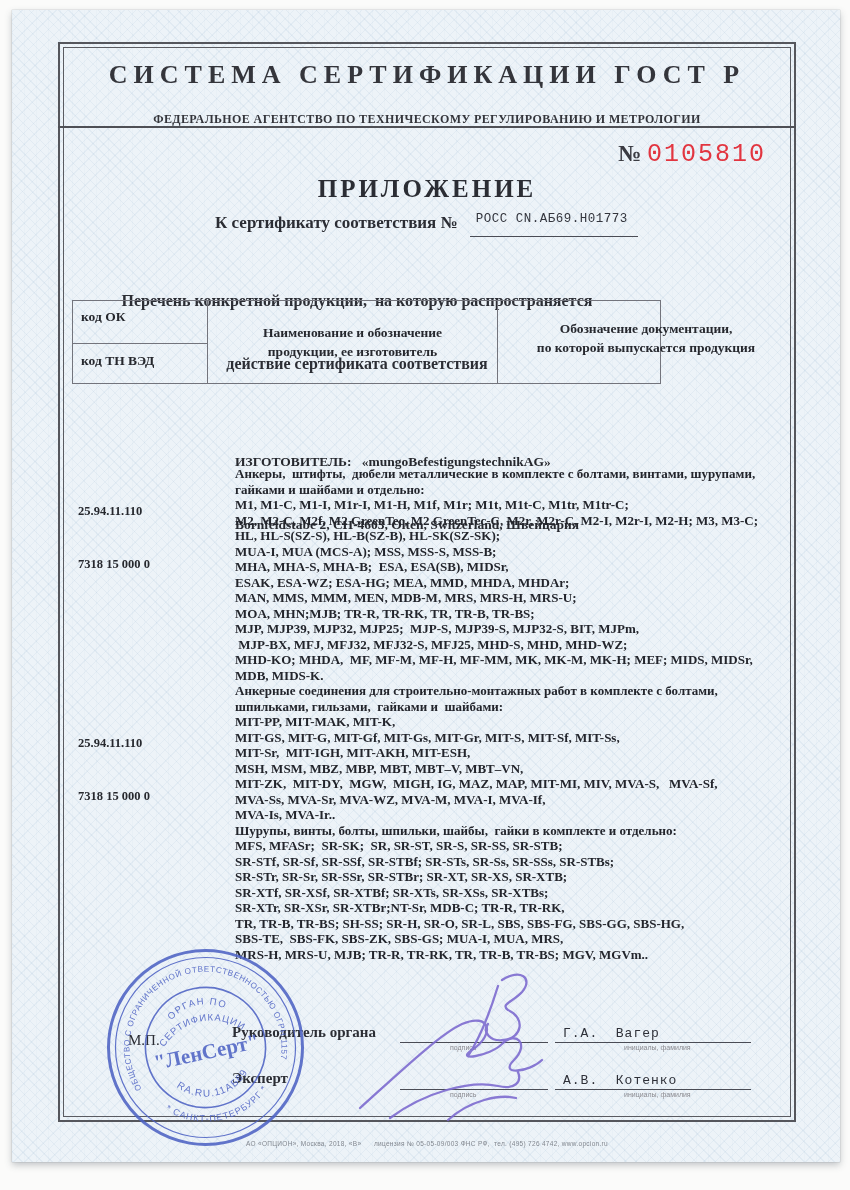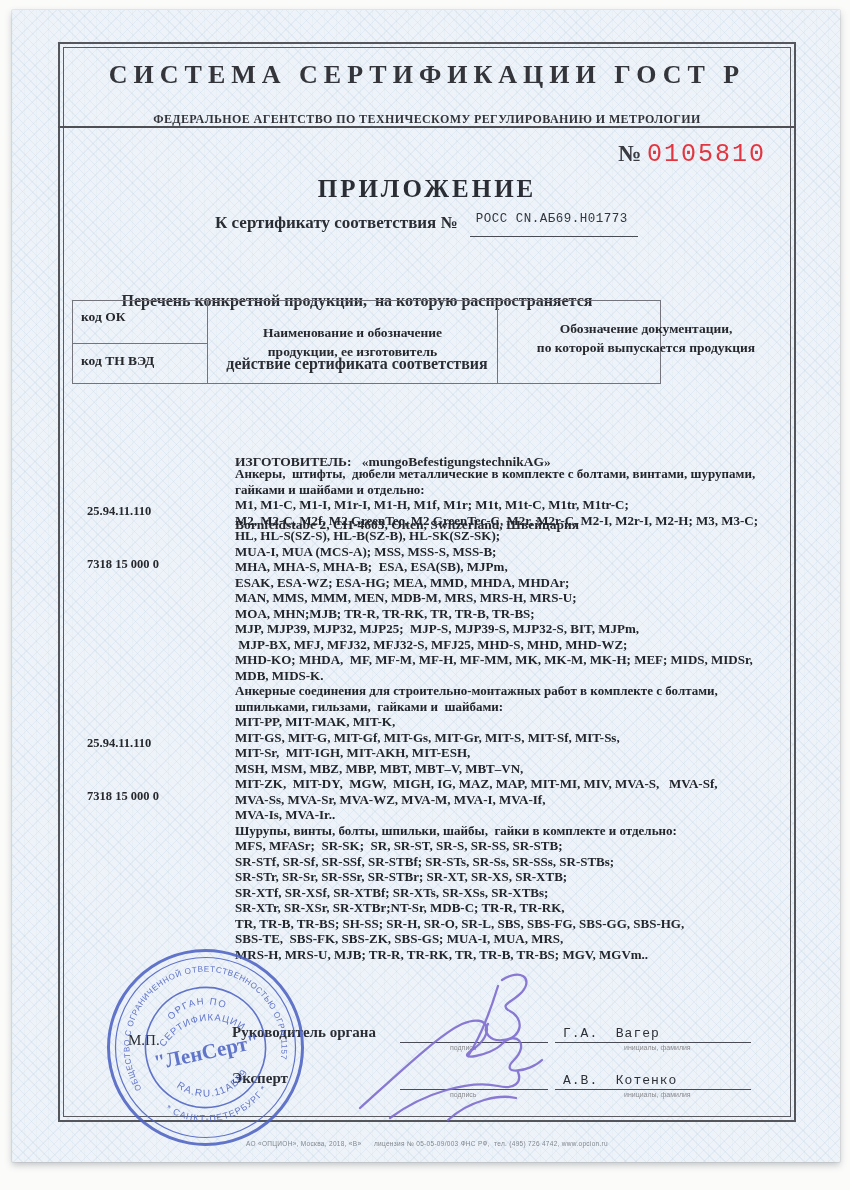"25.94.11.110" .codes { margin-left: 9px -> none }
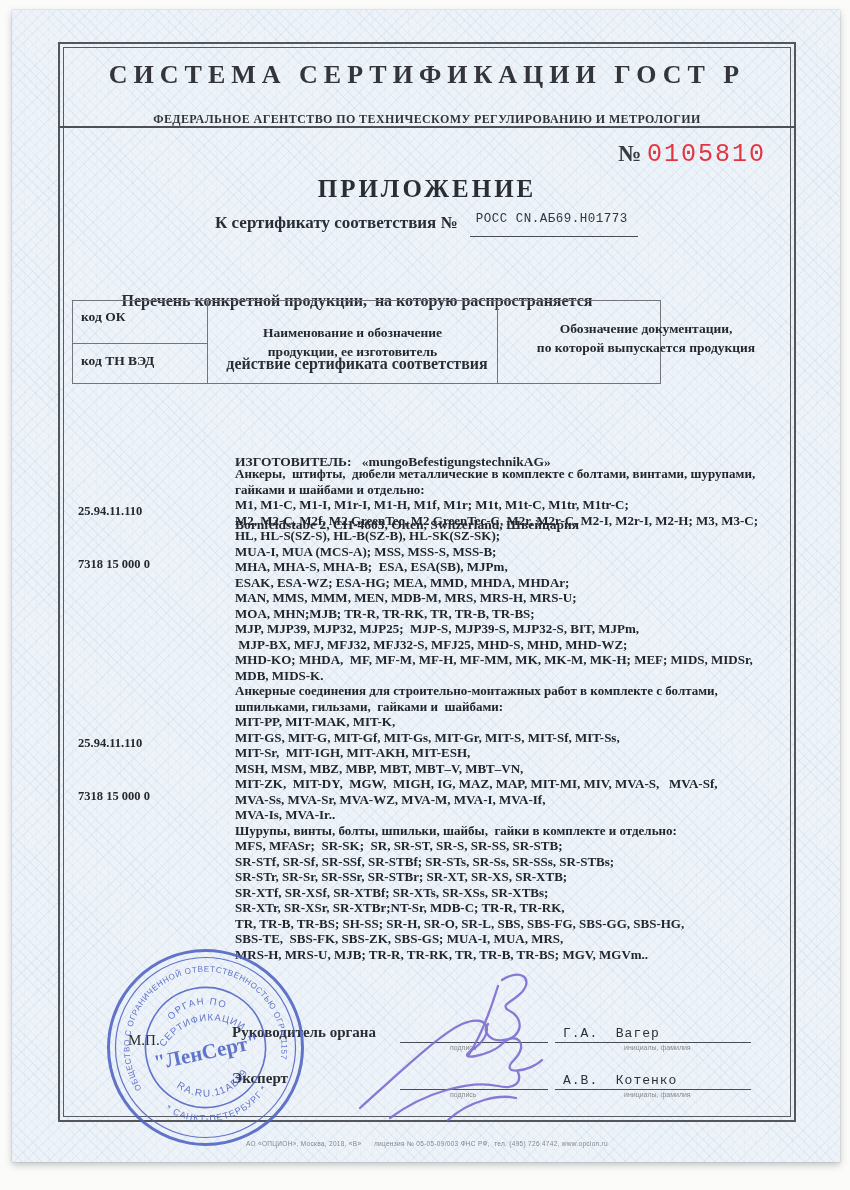"MHA, MHA-S, MHA-B; ESA, ESA(SB)," div { text: MJPm -> MIDSr }
